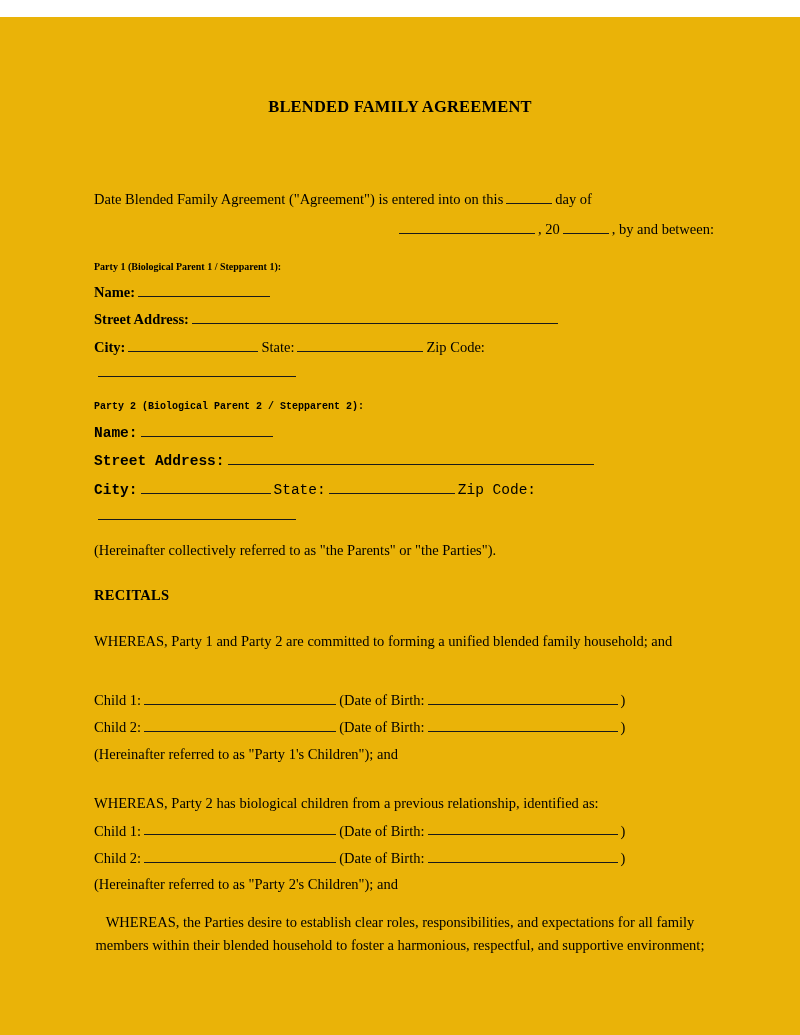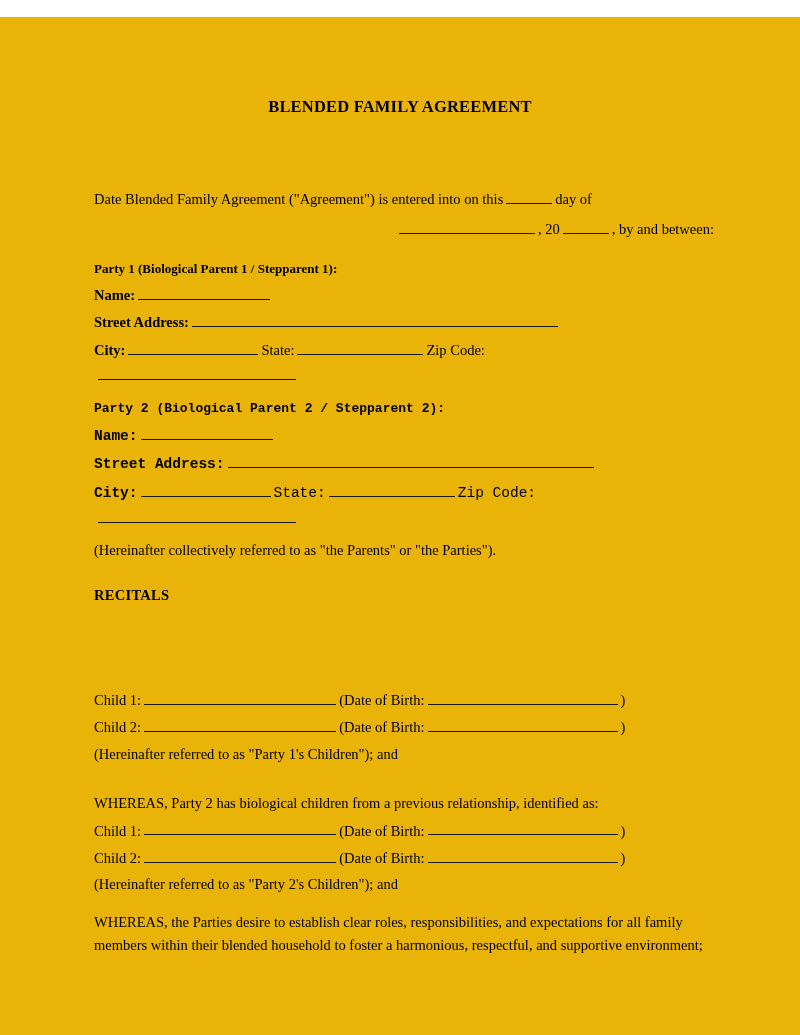"Party 1 (Biological Parent 1" .party-heading { font-size: 13px -> 10px }
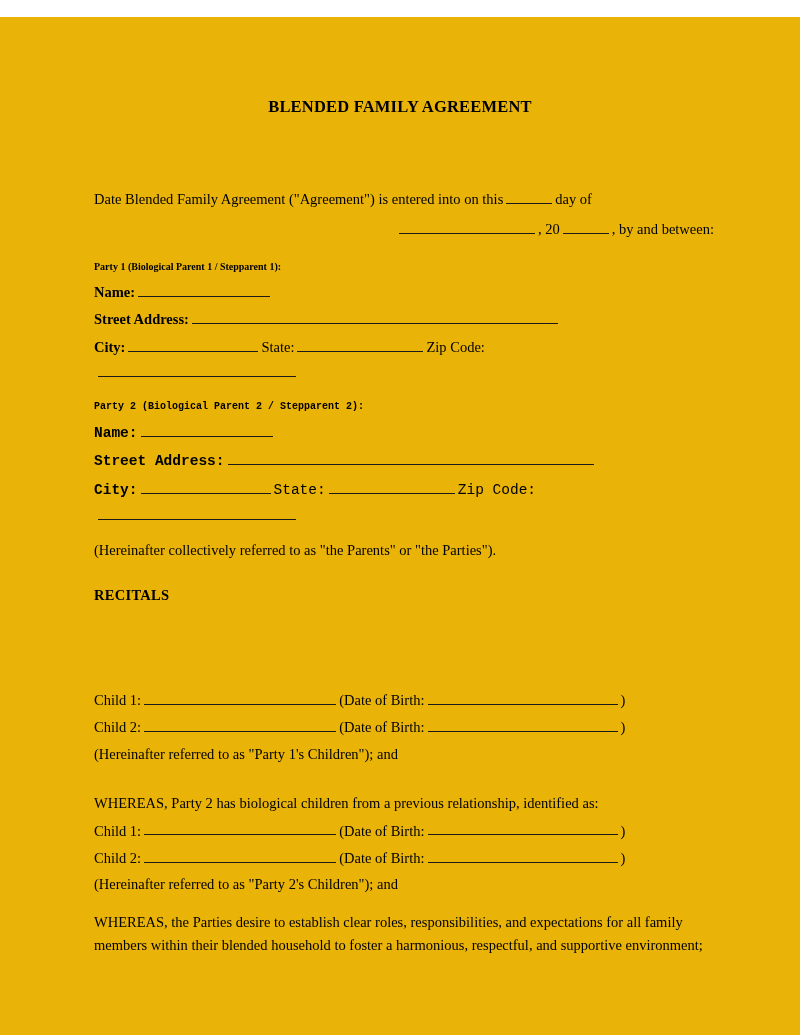"WHEREAS, Party 1 and Party" div.block { html: none -> <div> <div>WHEREAS, Party 1 and Party 2 are committed to forming a unified blended family household; and</div> </div> }
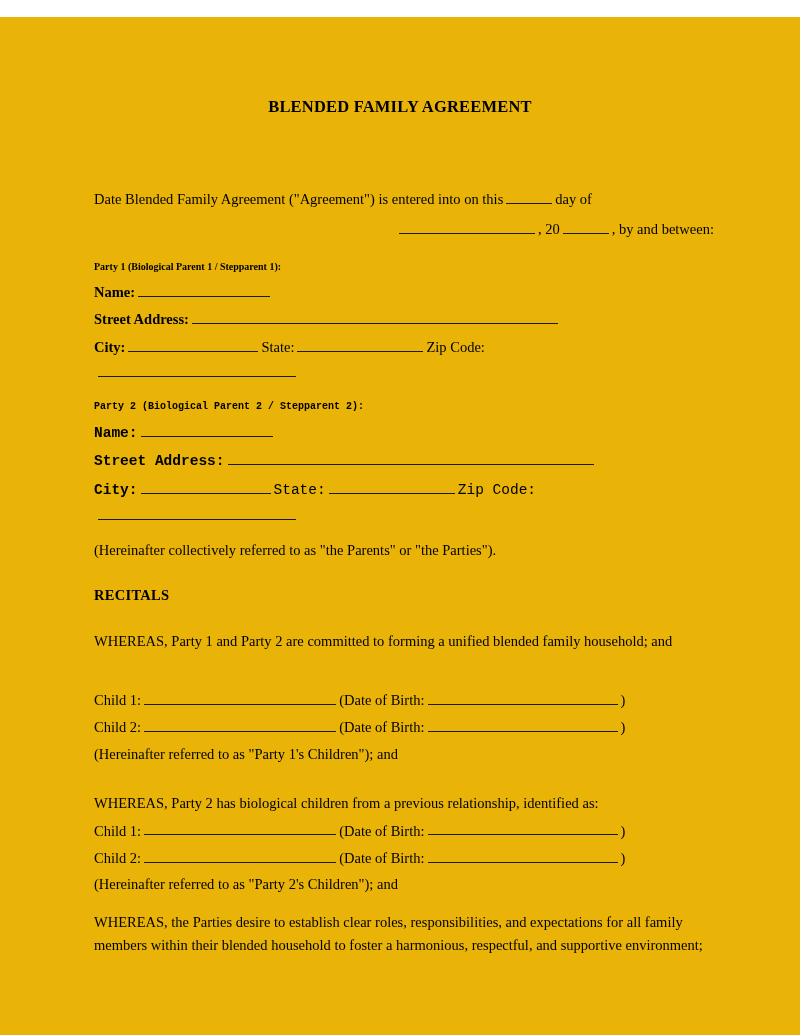"WHEREAS, the Parties desire to" .wrapline { text-align: none -> center }
